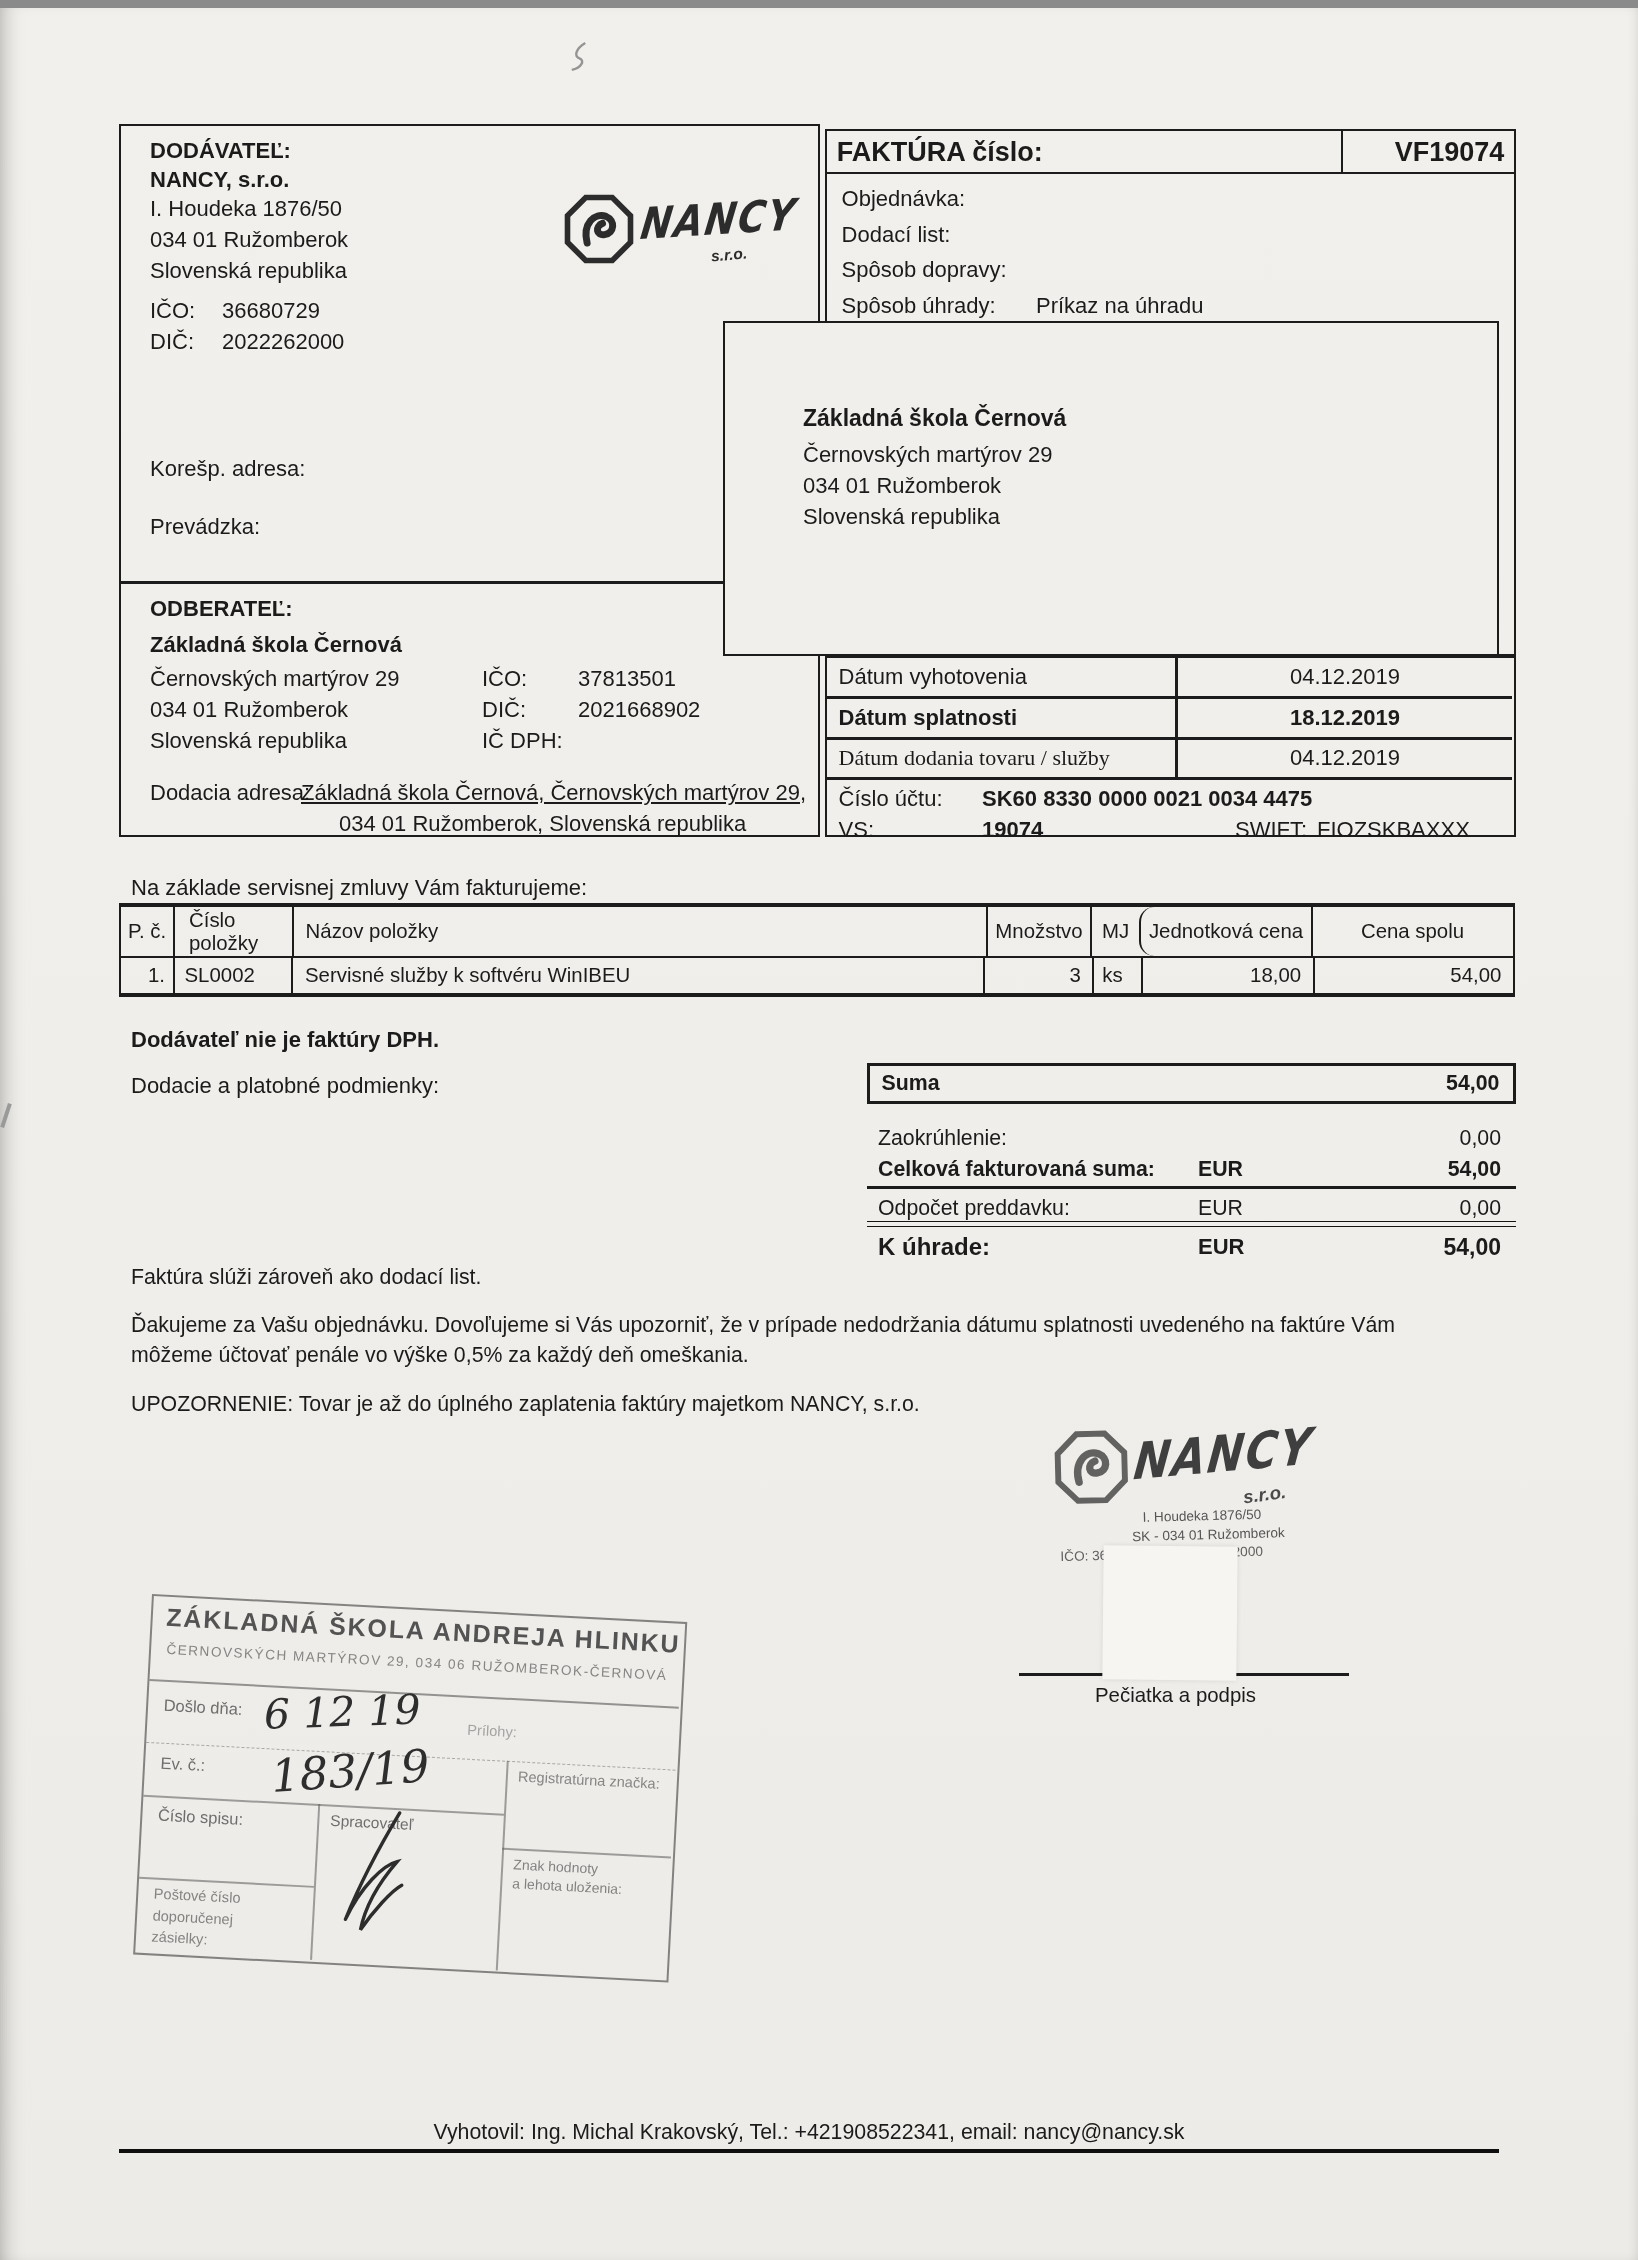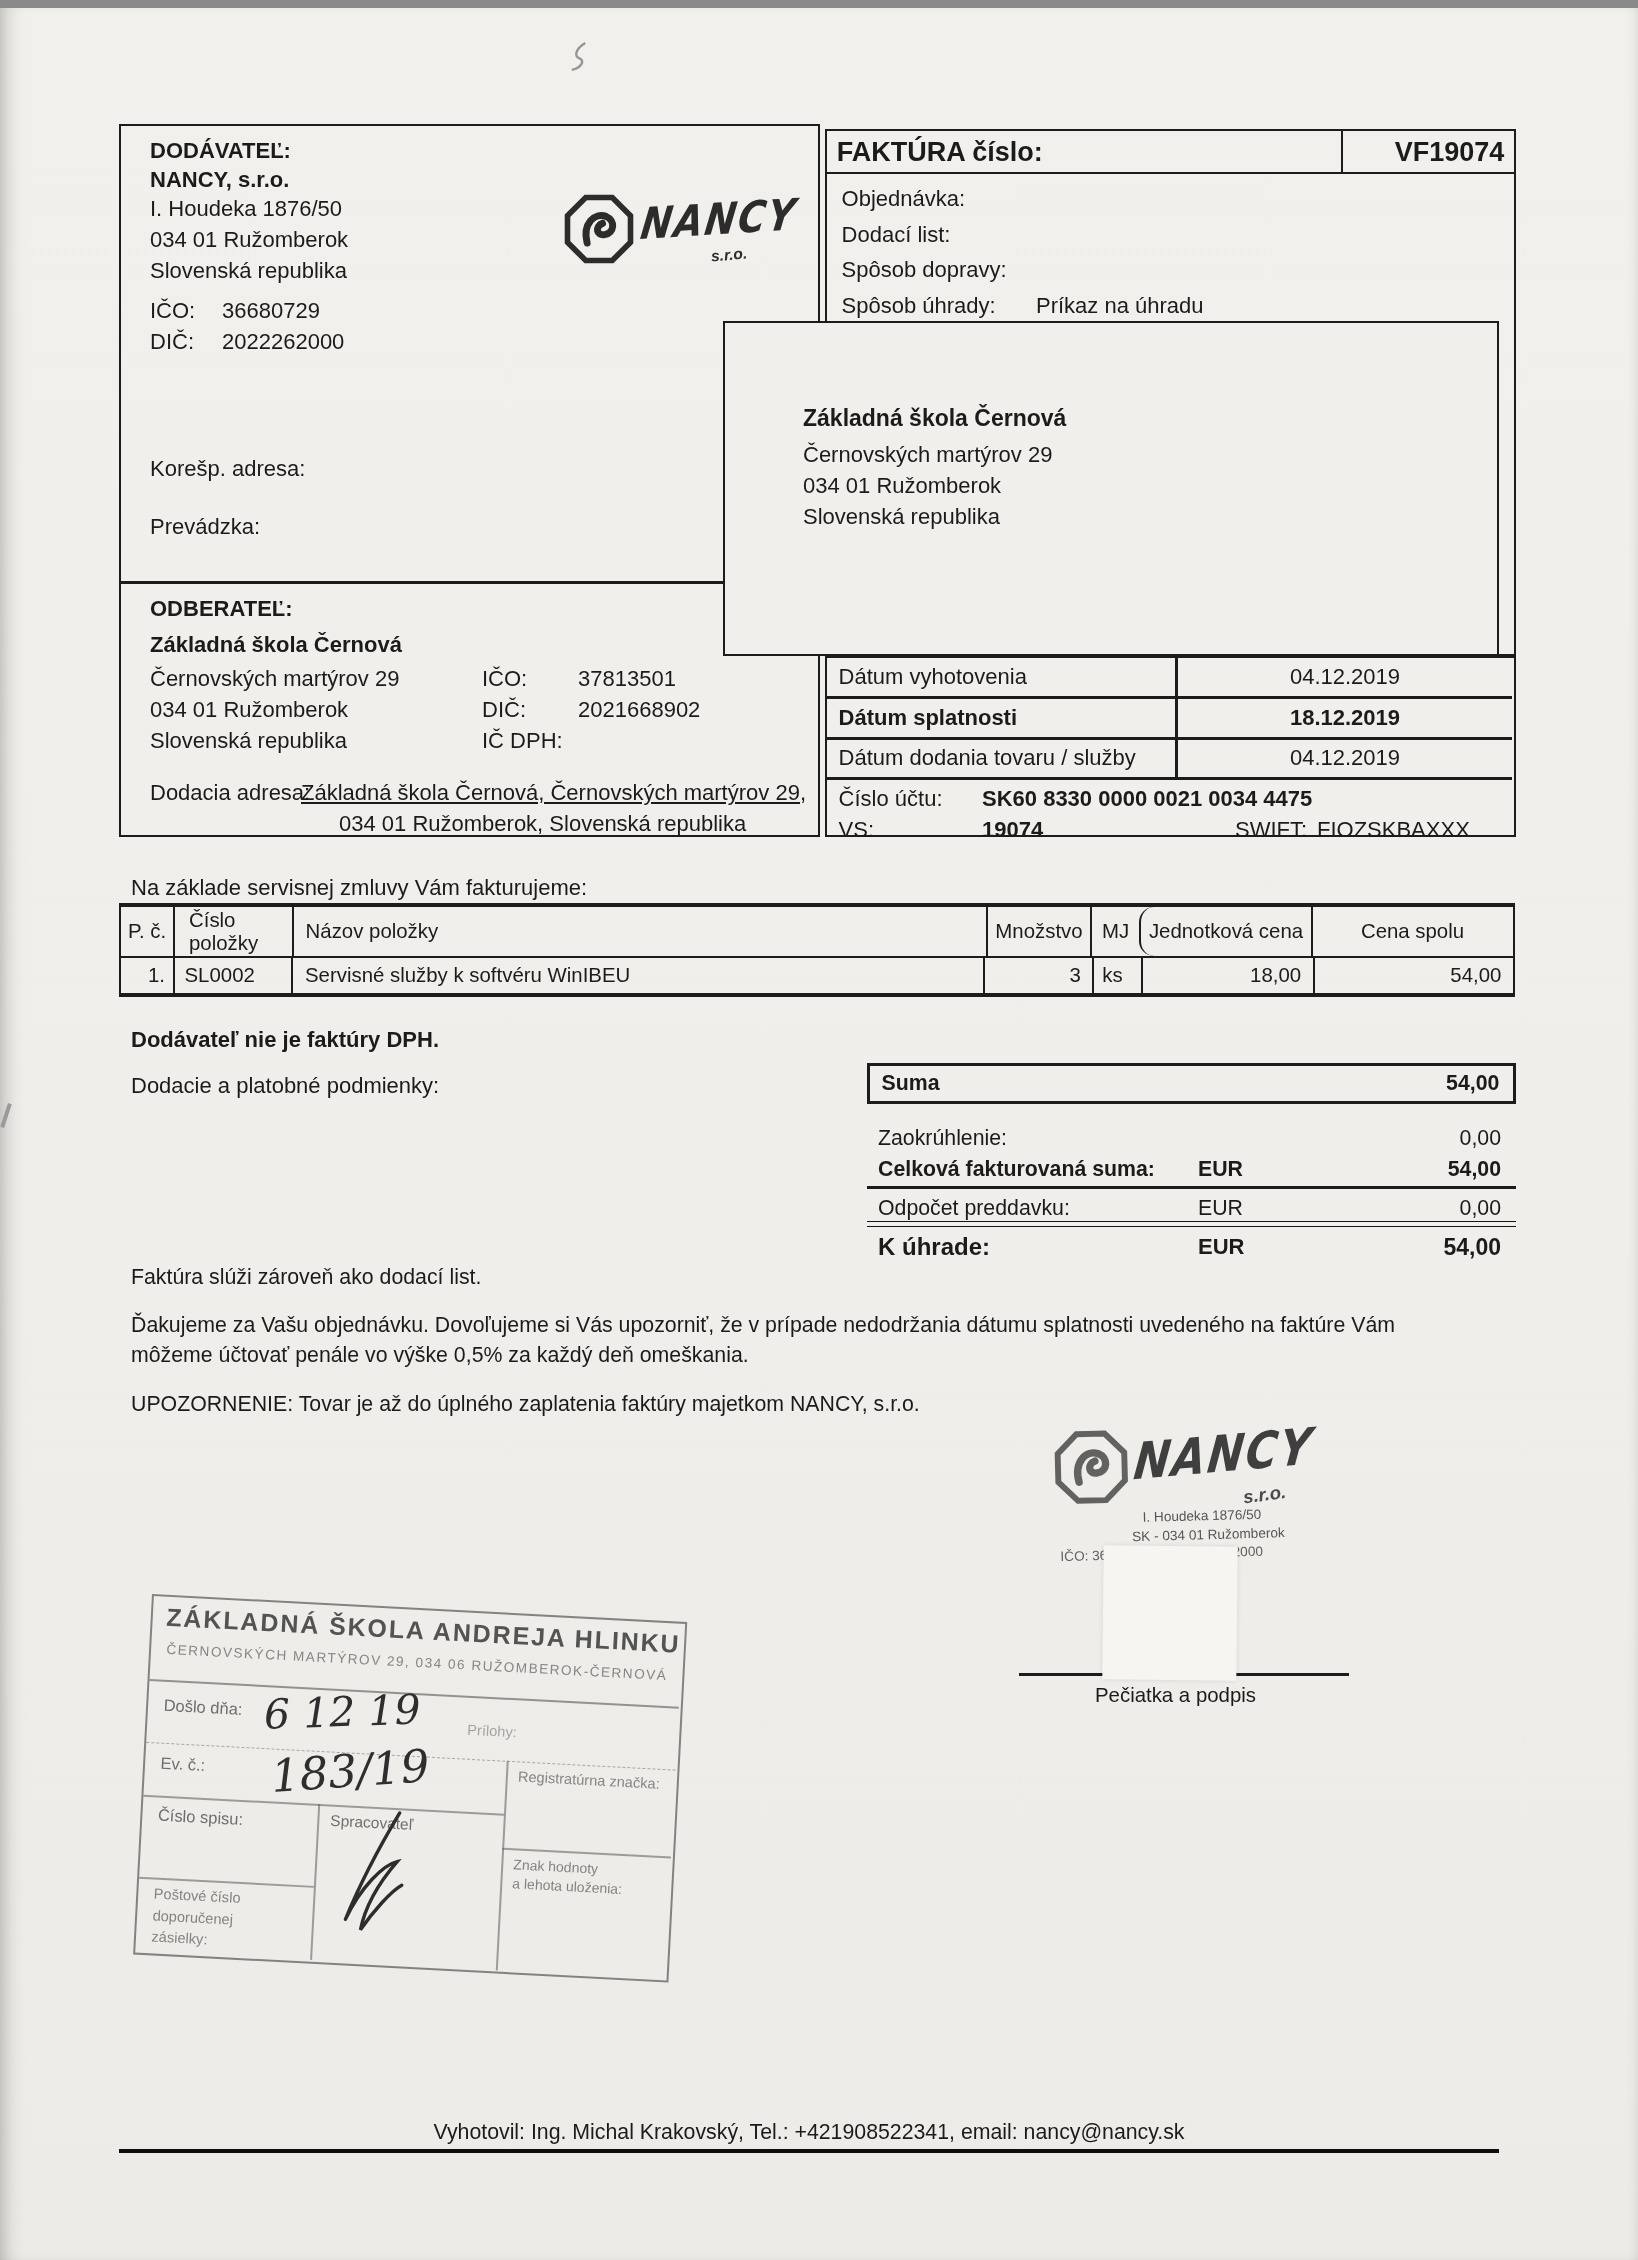"Dátum dodania tovaru / služby" span.t { font-family: none -> Liberation Serif, serif }
